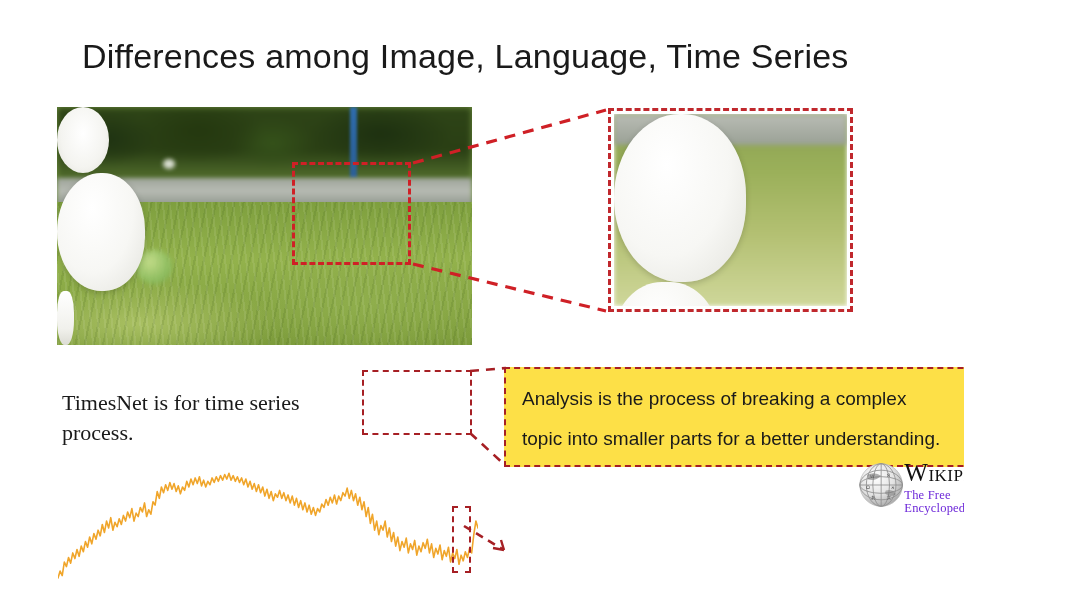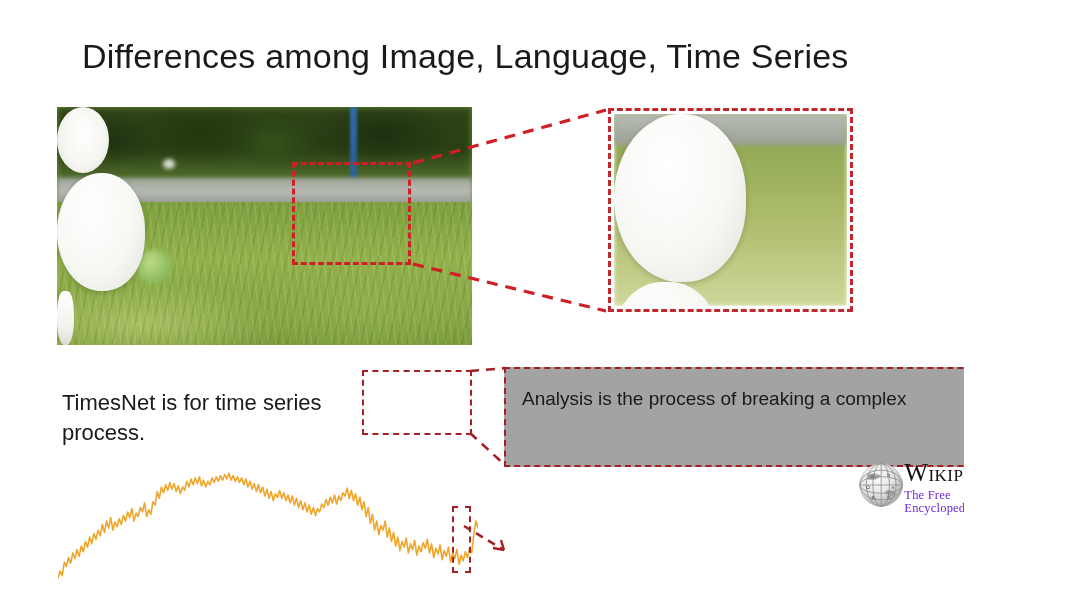"TimesNet is for time series" #timesnet-text { font-family: none -> Liberation Serif, serif }
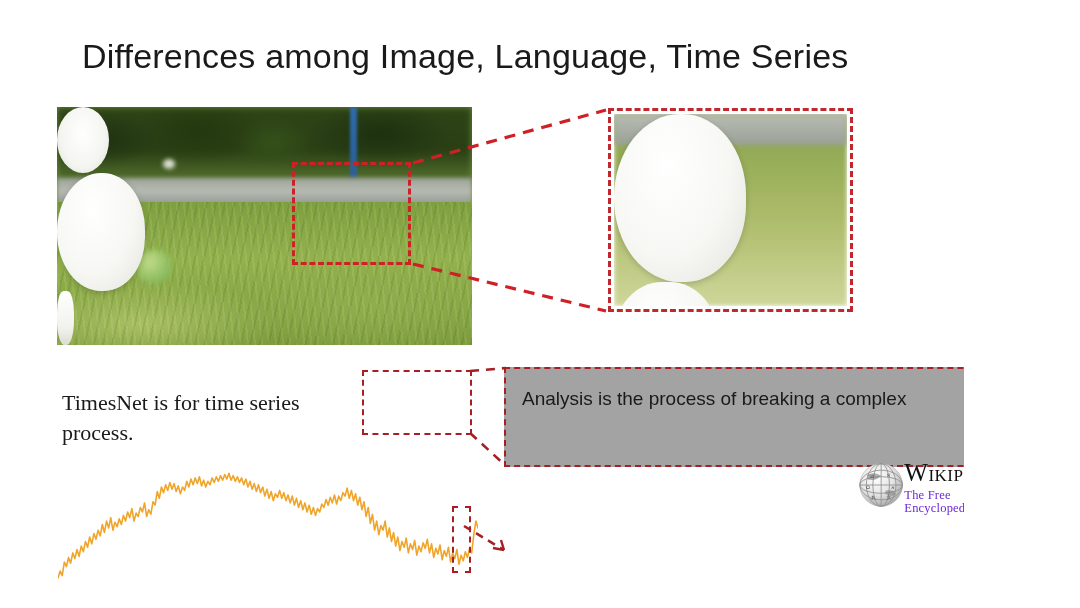"Analysis is the process of" #definition-callout { background: #a3a3a3 -> #fde047 }
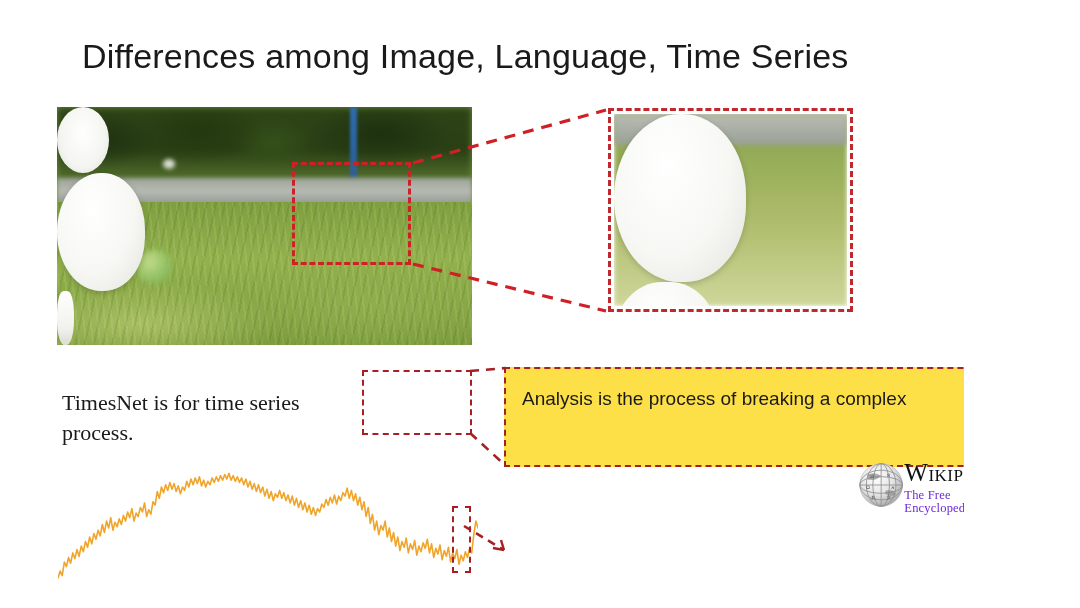"topic into smaller parts for" div.line { html: none -> <div>topic into smaller parts for a better understanding.</div> }
